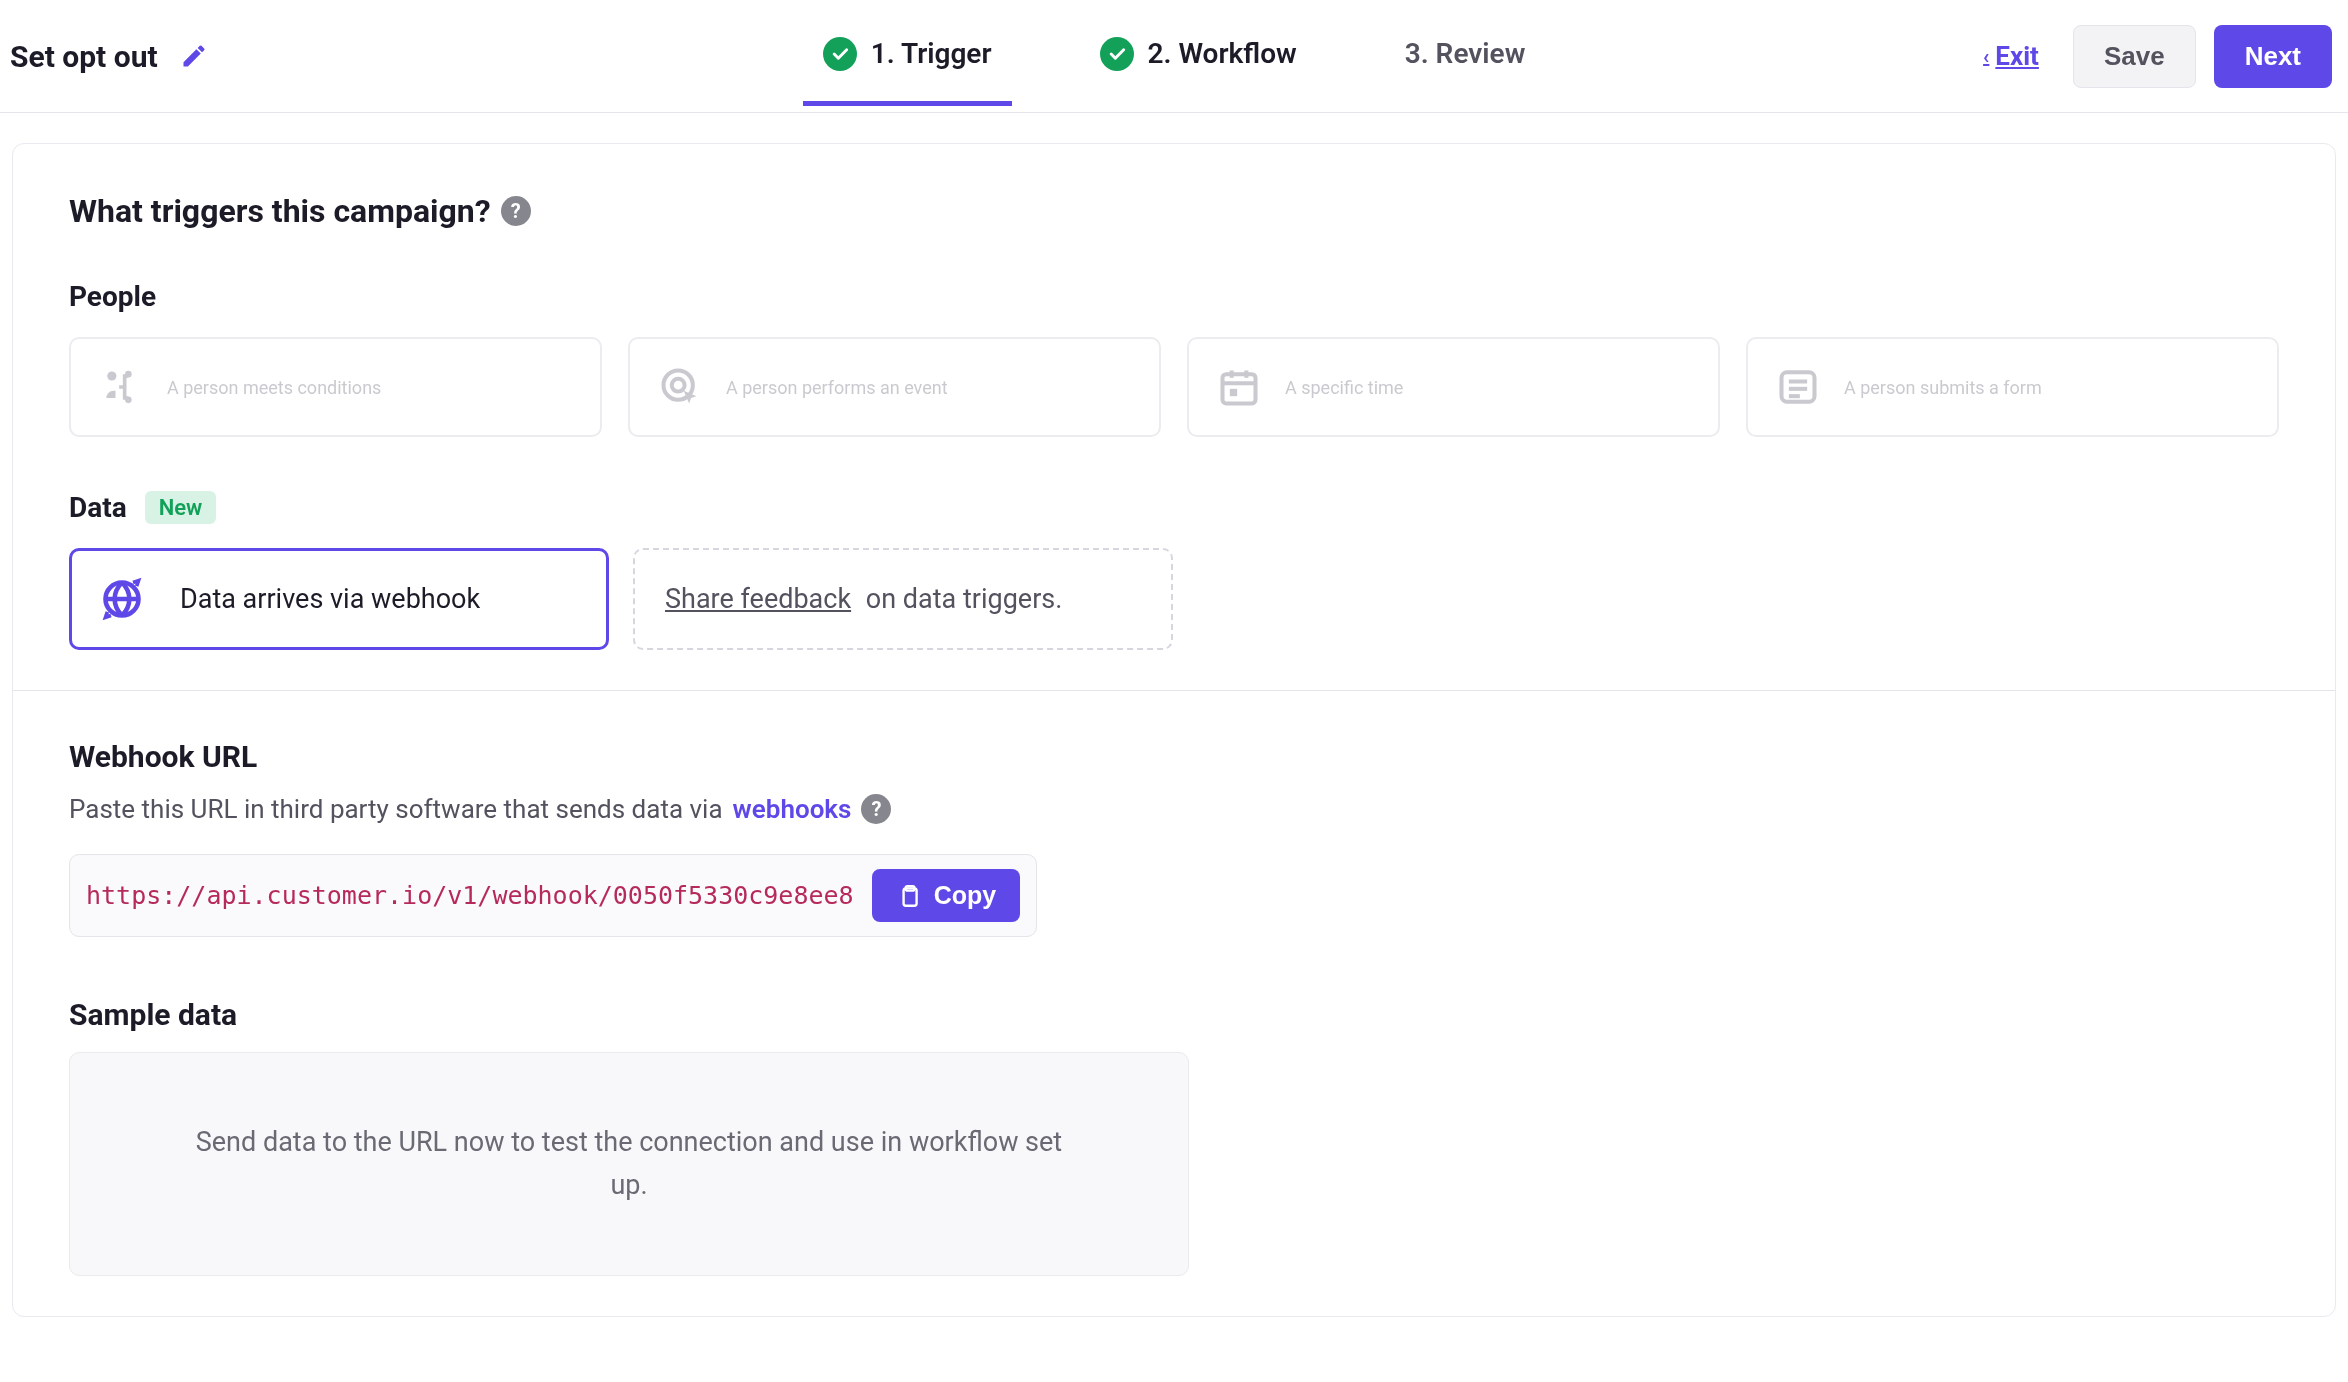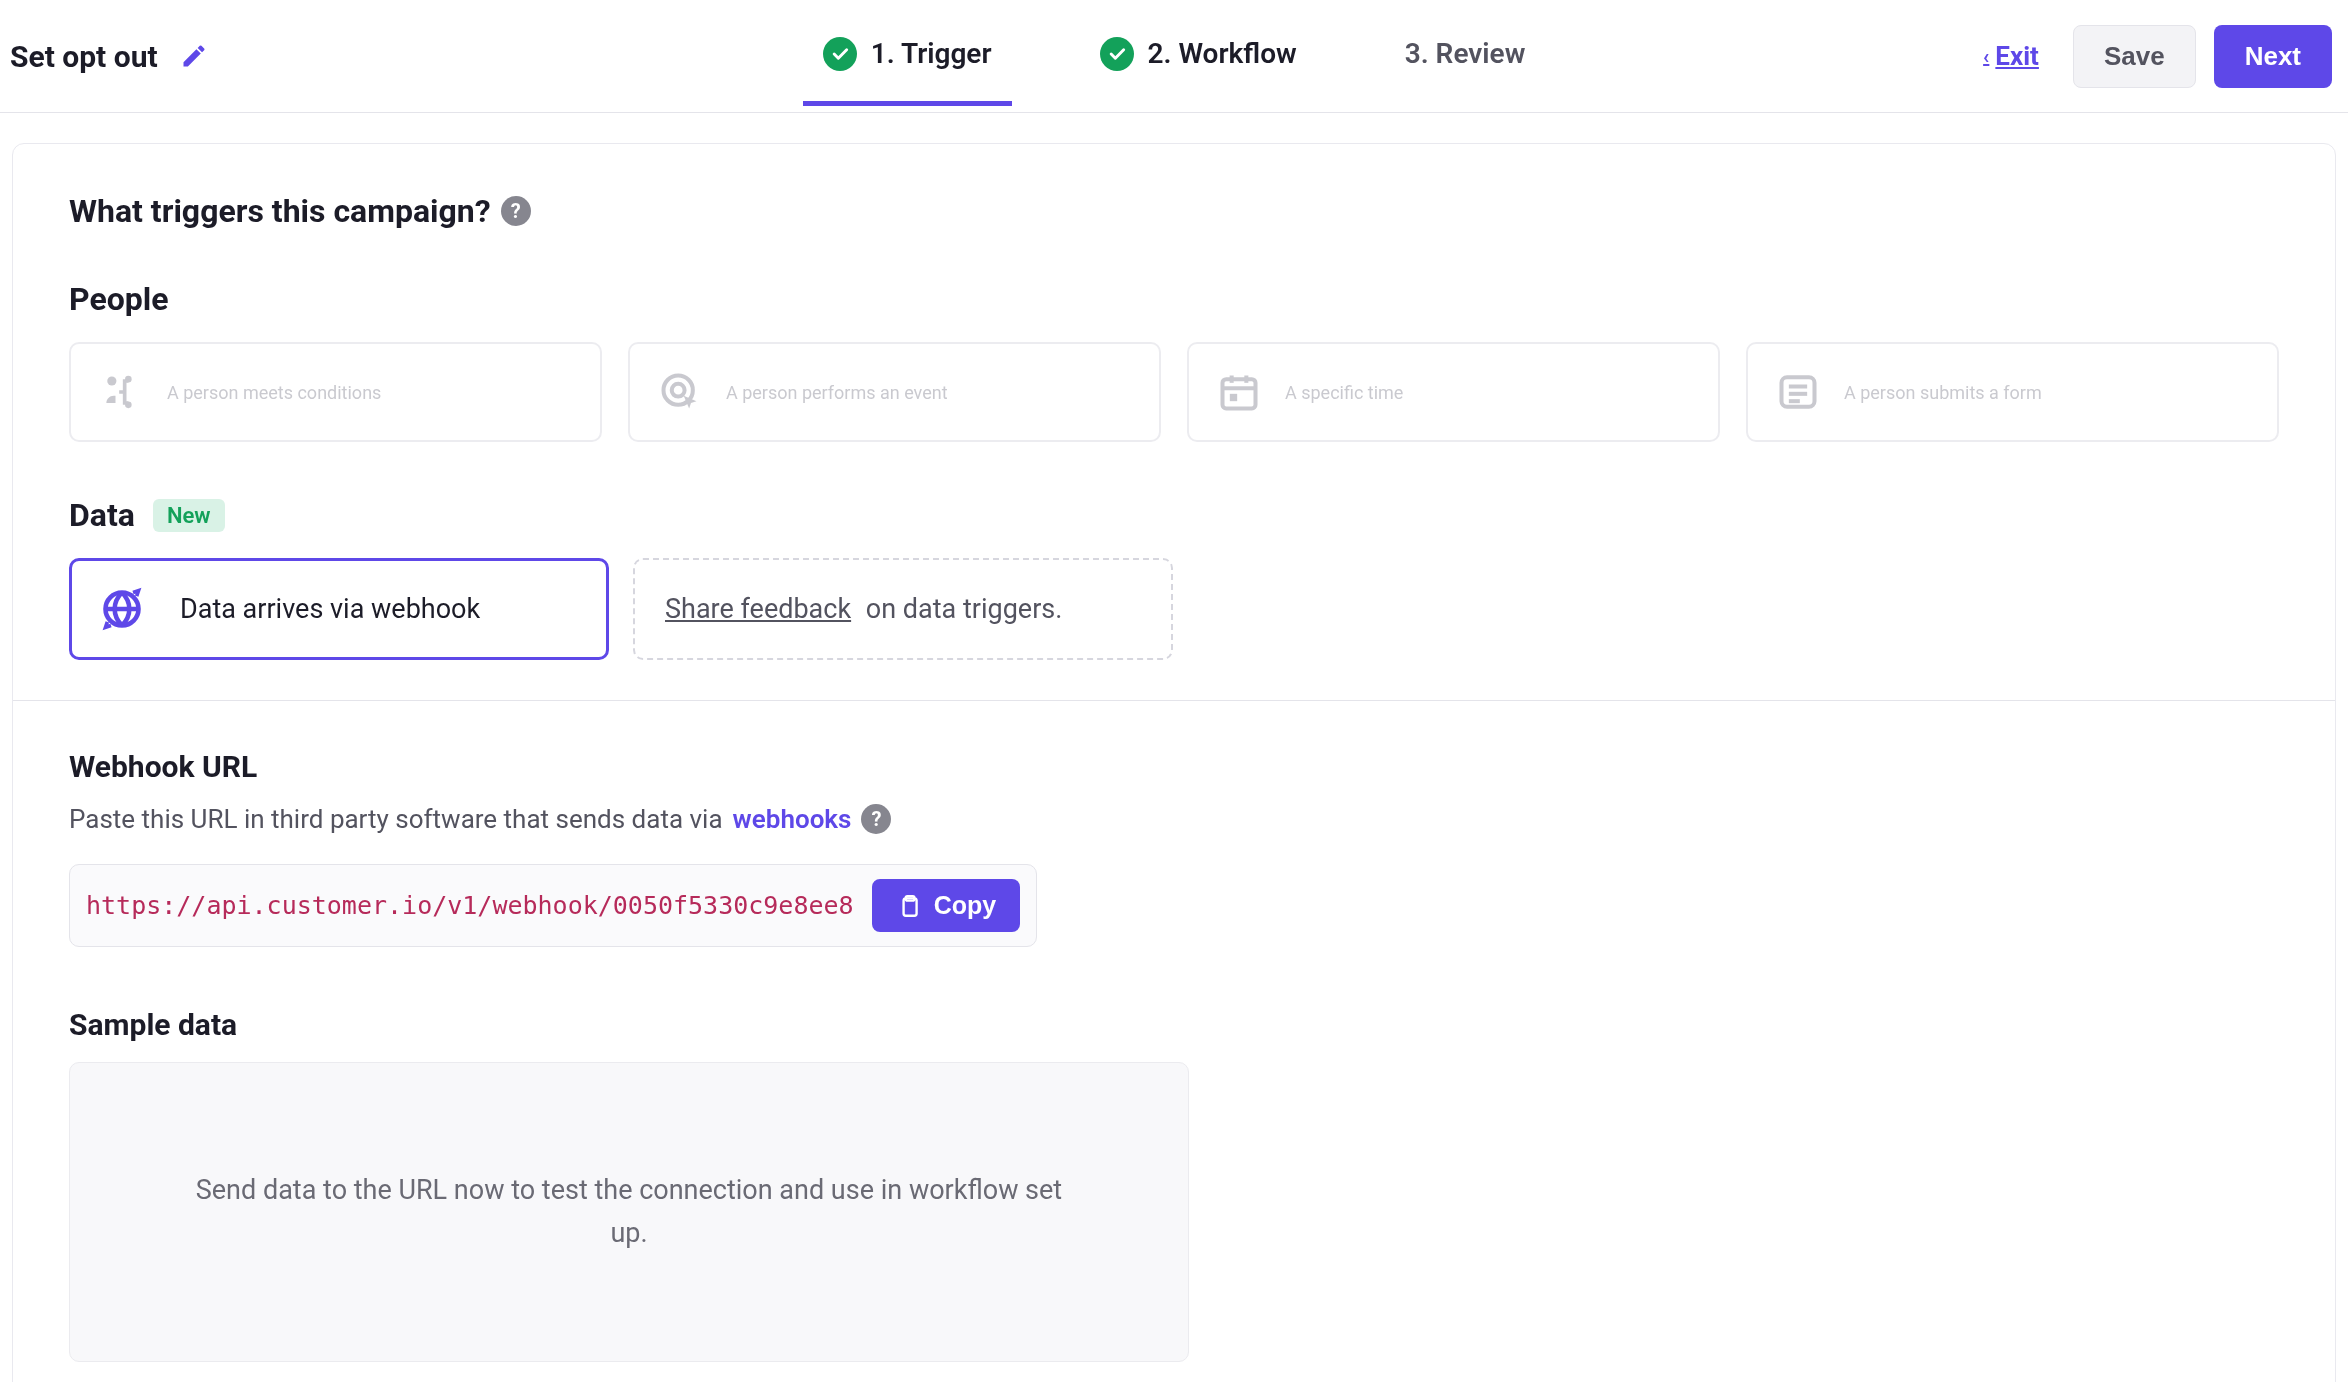"People" .group-label { font-size: 32px -> 28px }
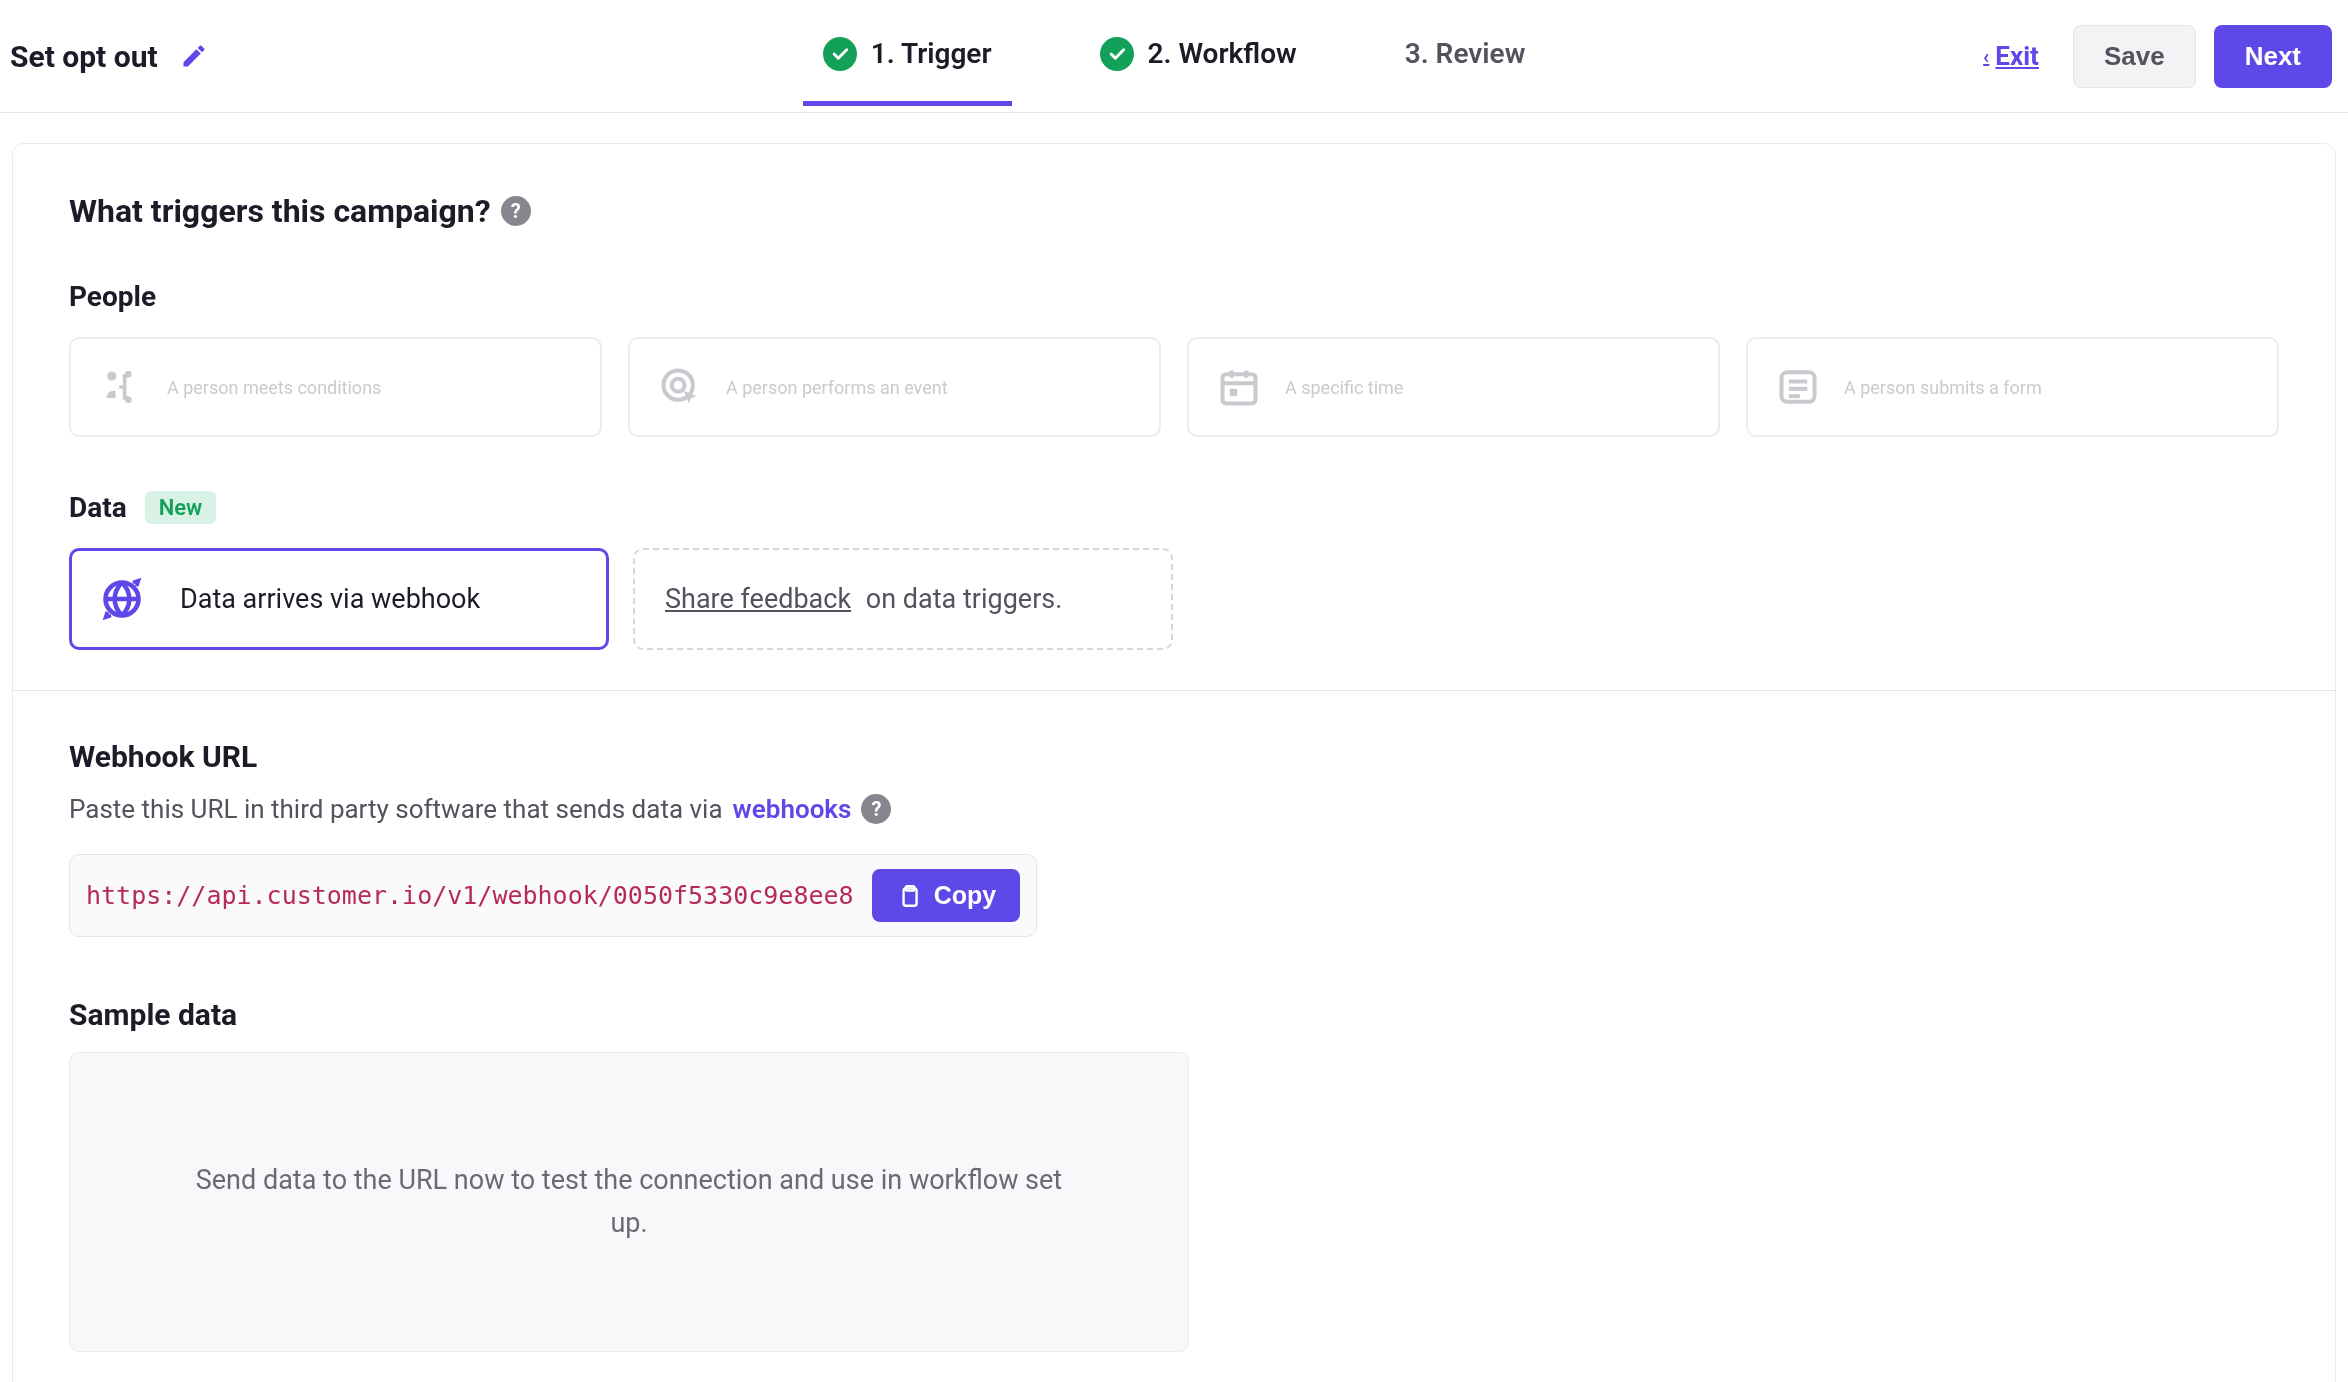"Send data to the URL" .sample-box { height: 300px -> 224px }
